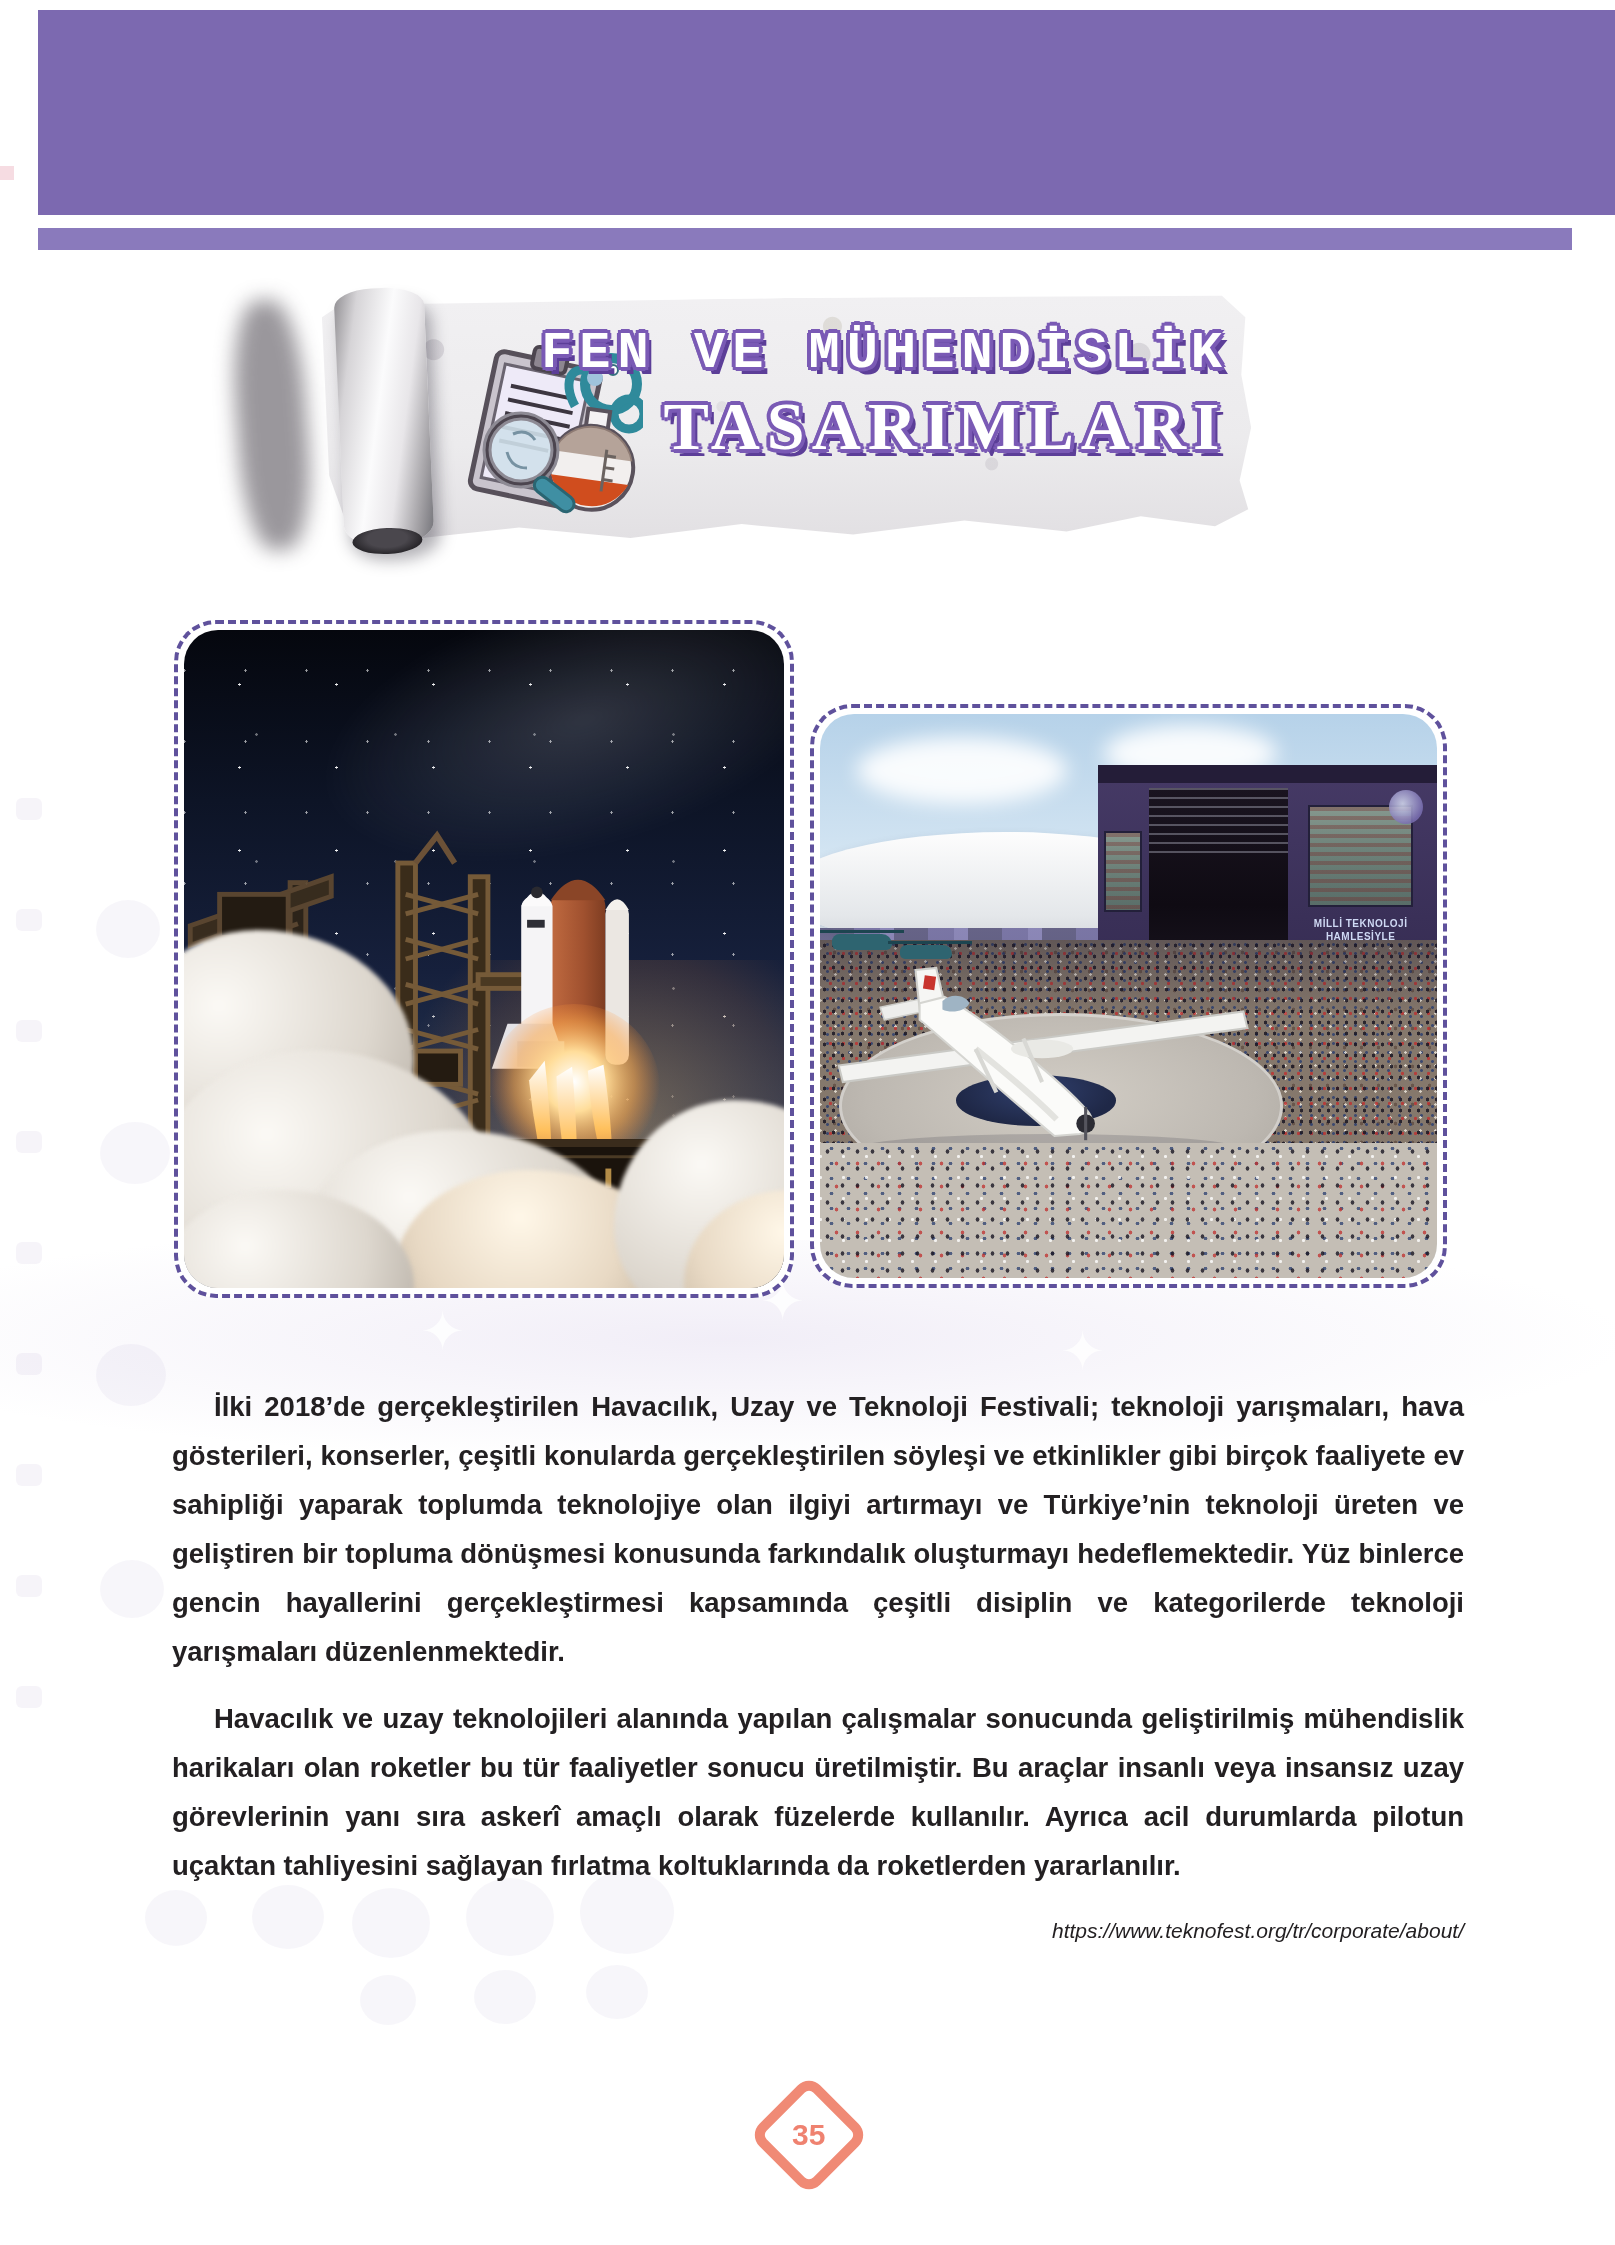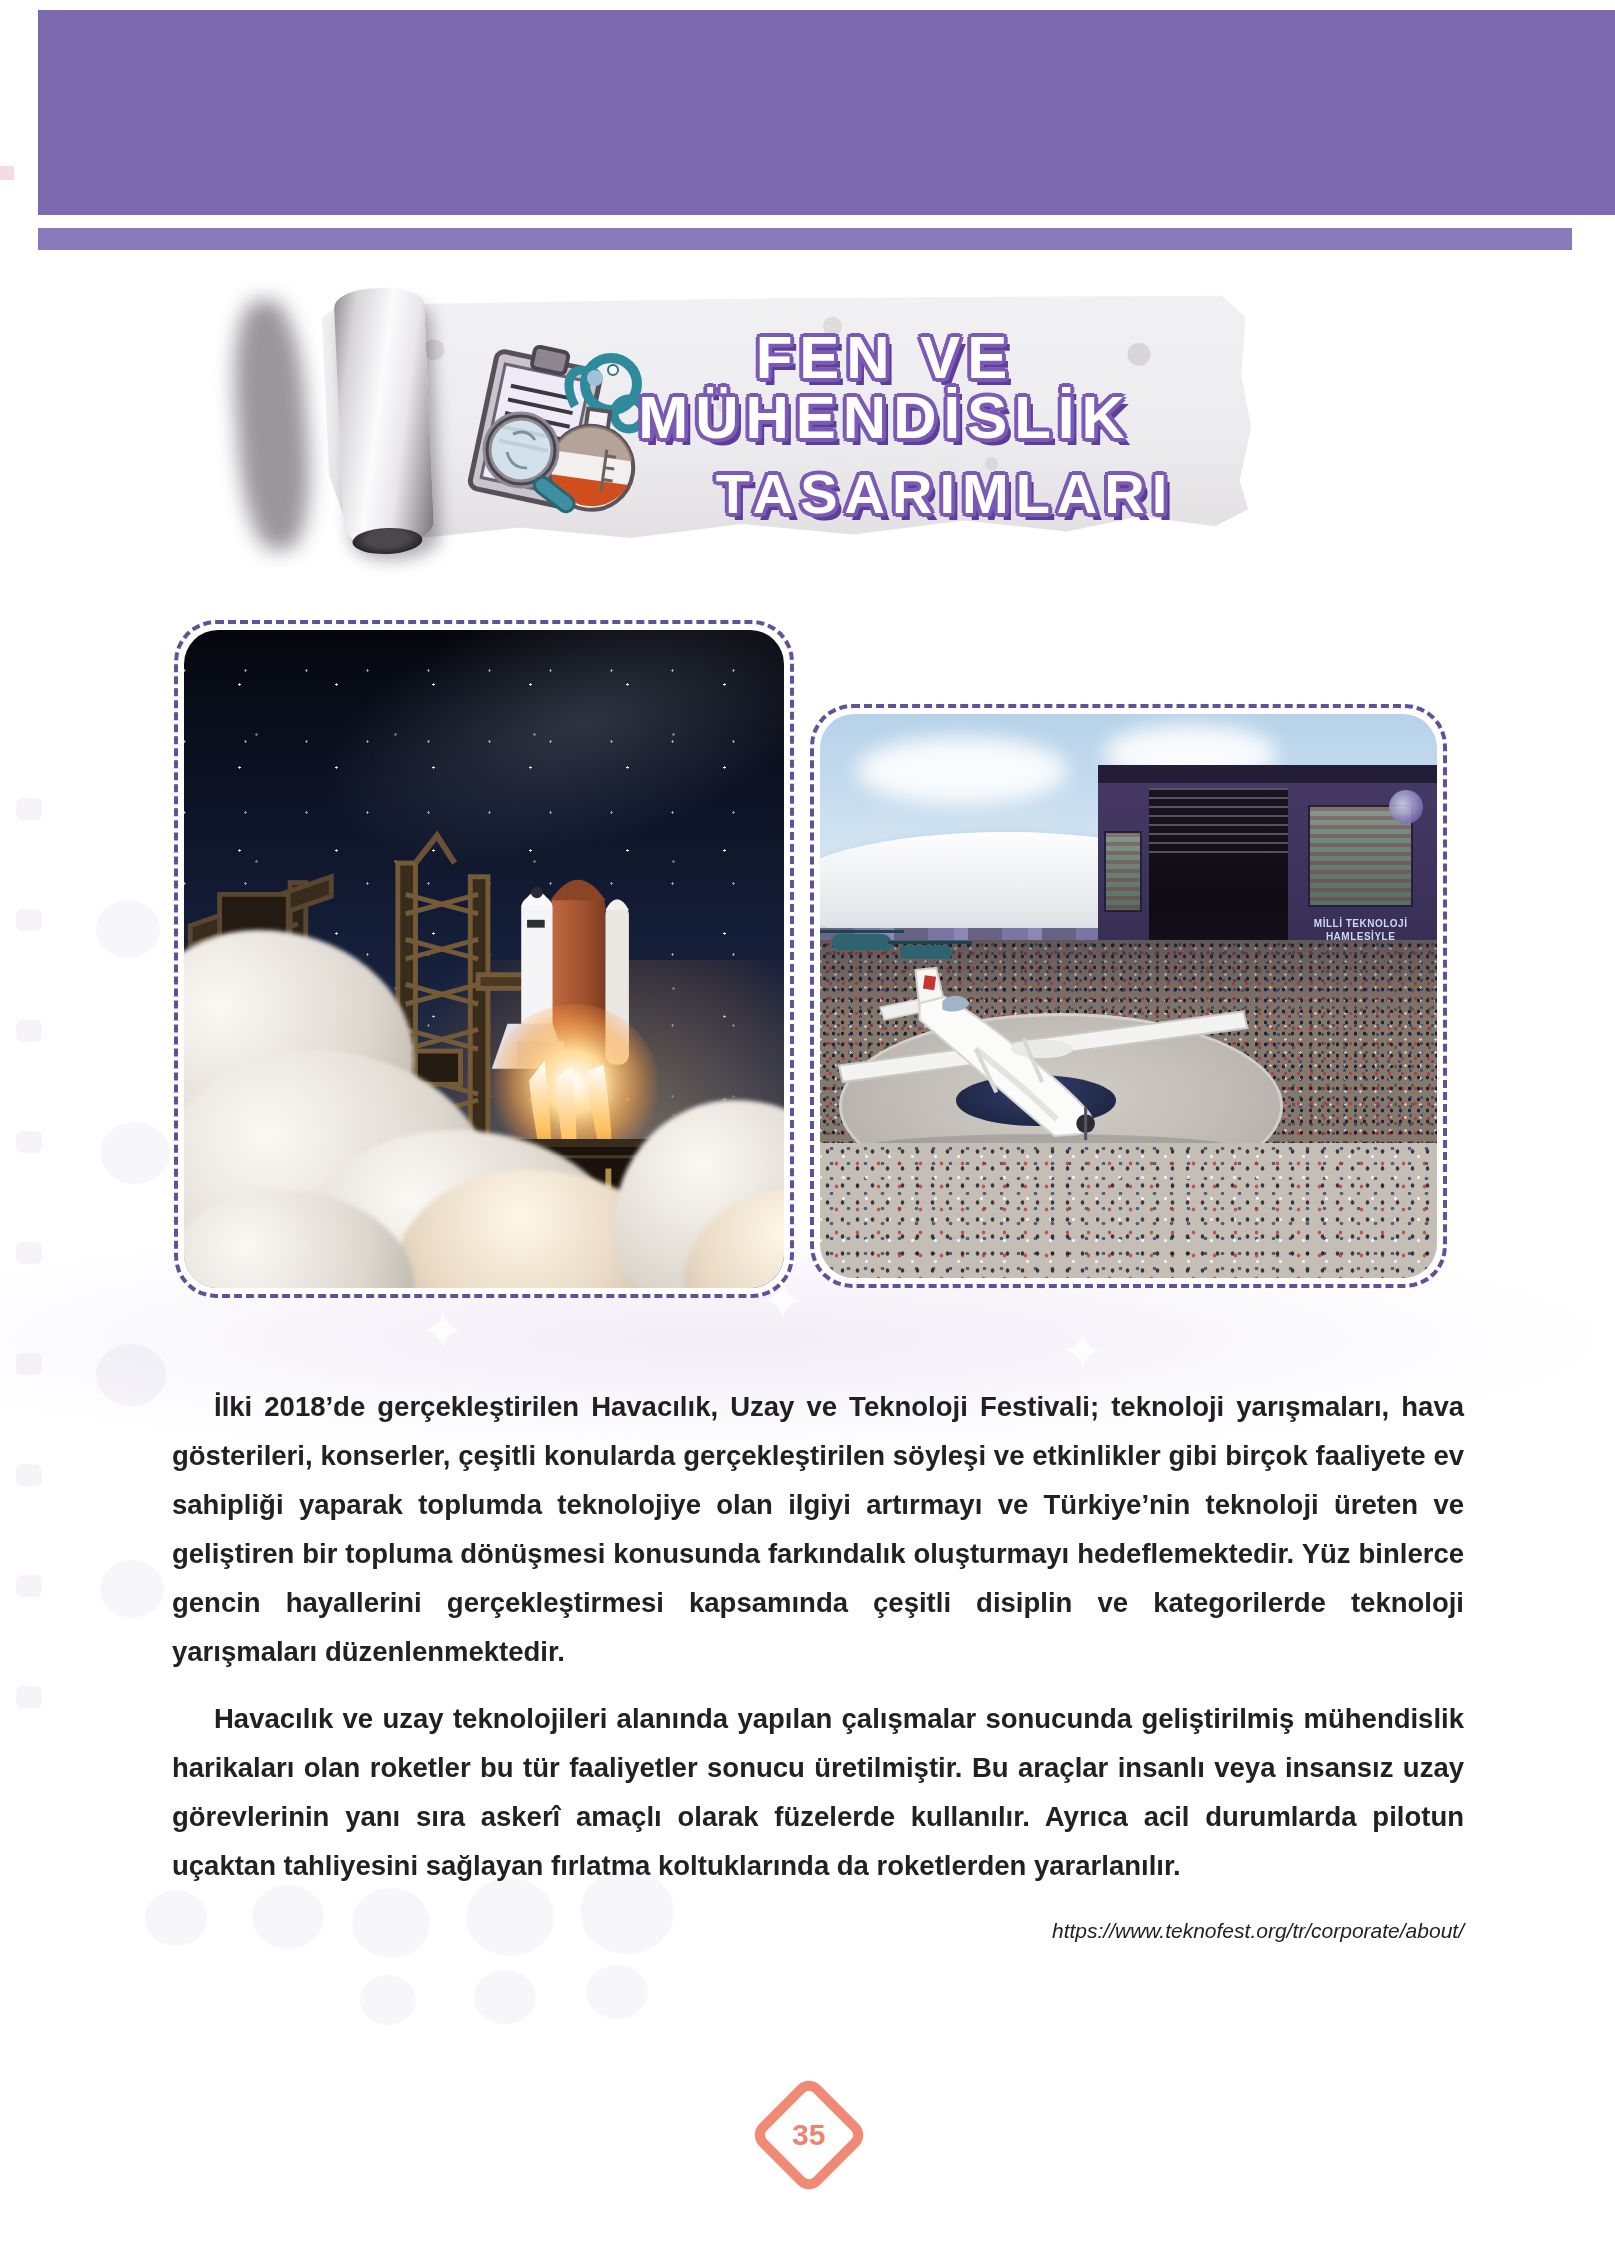"FEN VE MÜHENDİSLİK" .bubble-l1 { font-family: none -> Liberation Mono, monospace; font-size: 60px -> 52px }
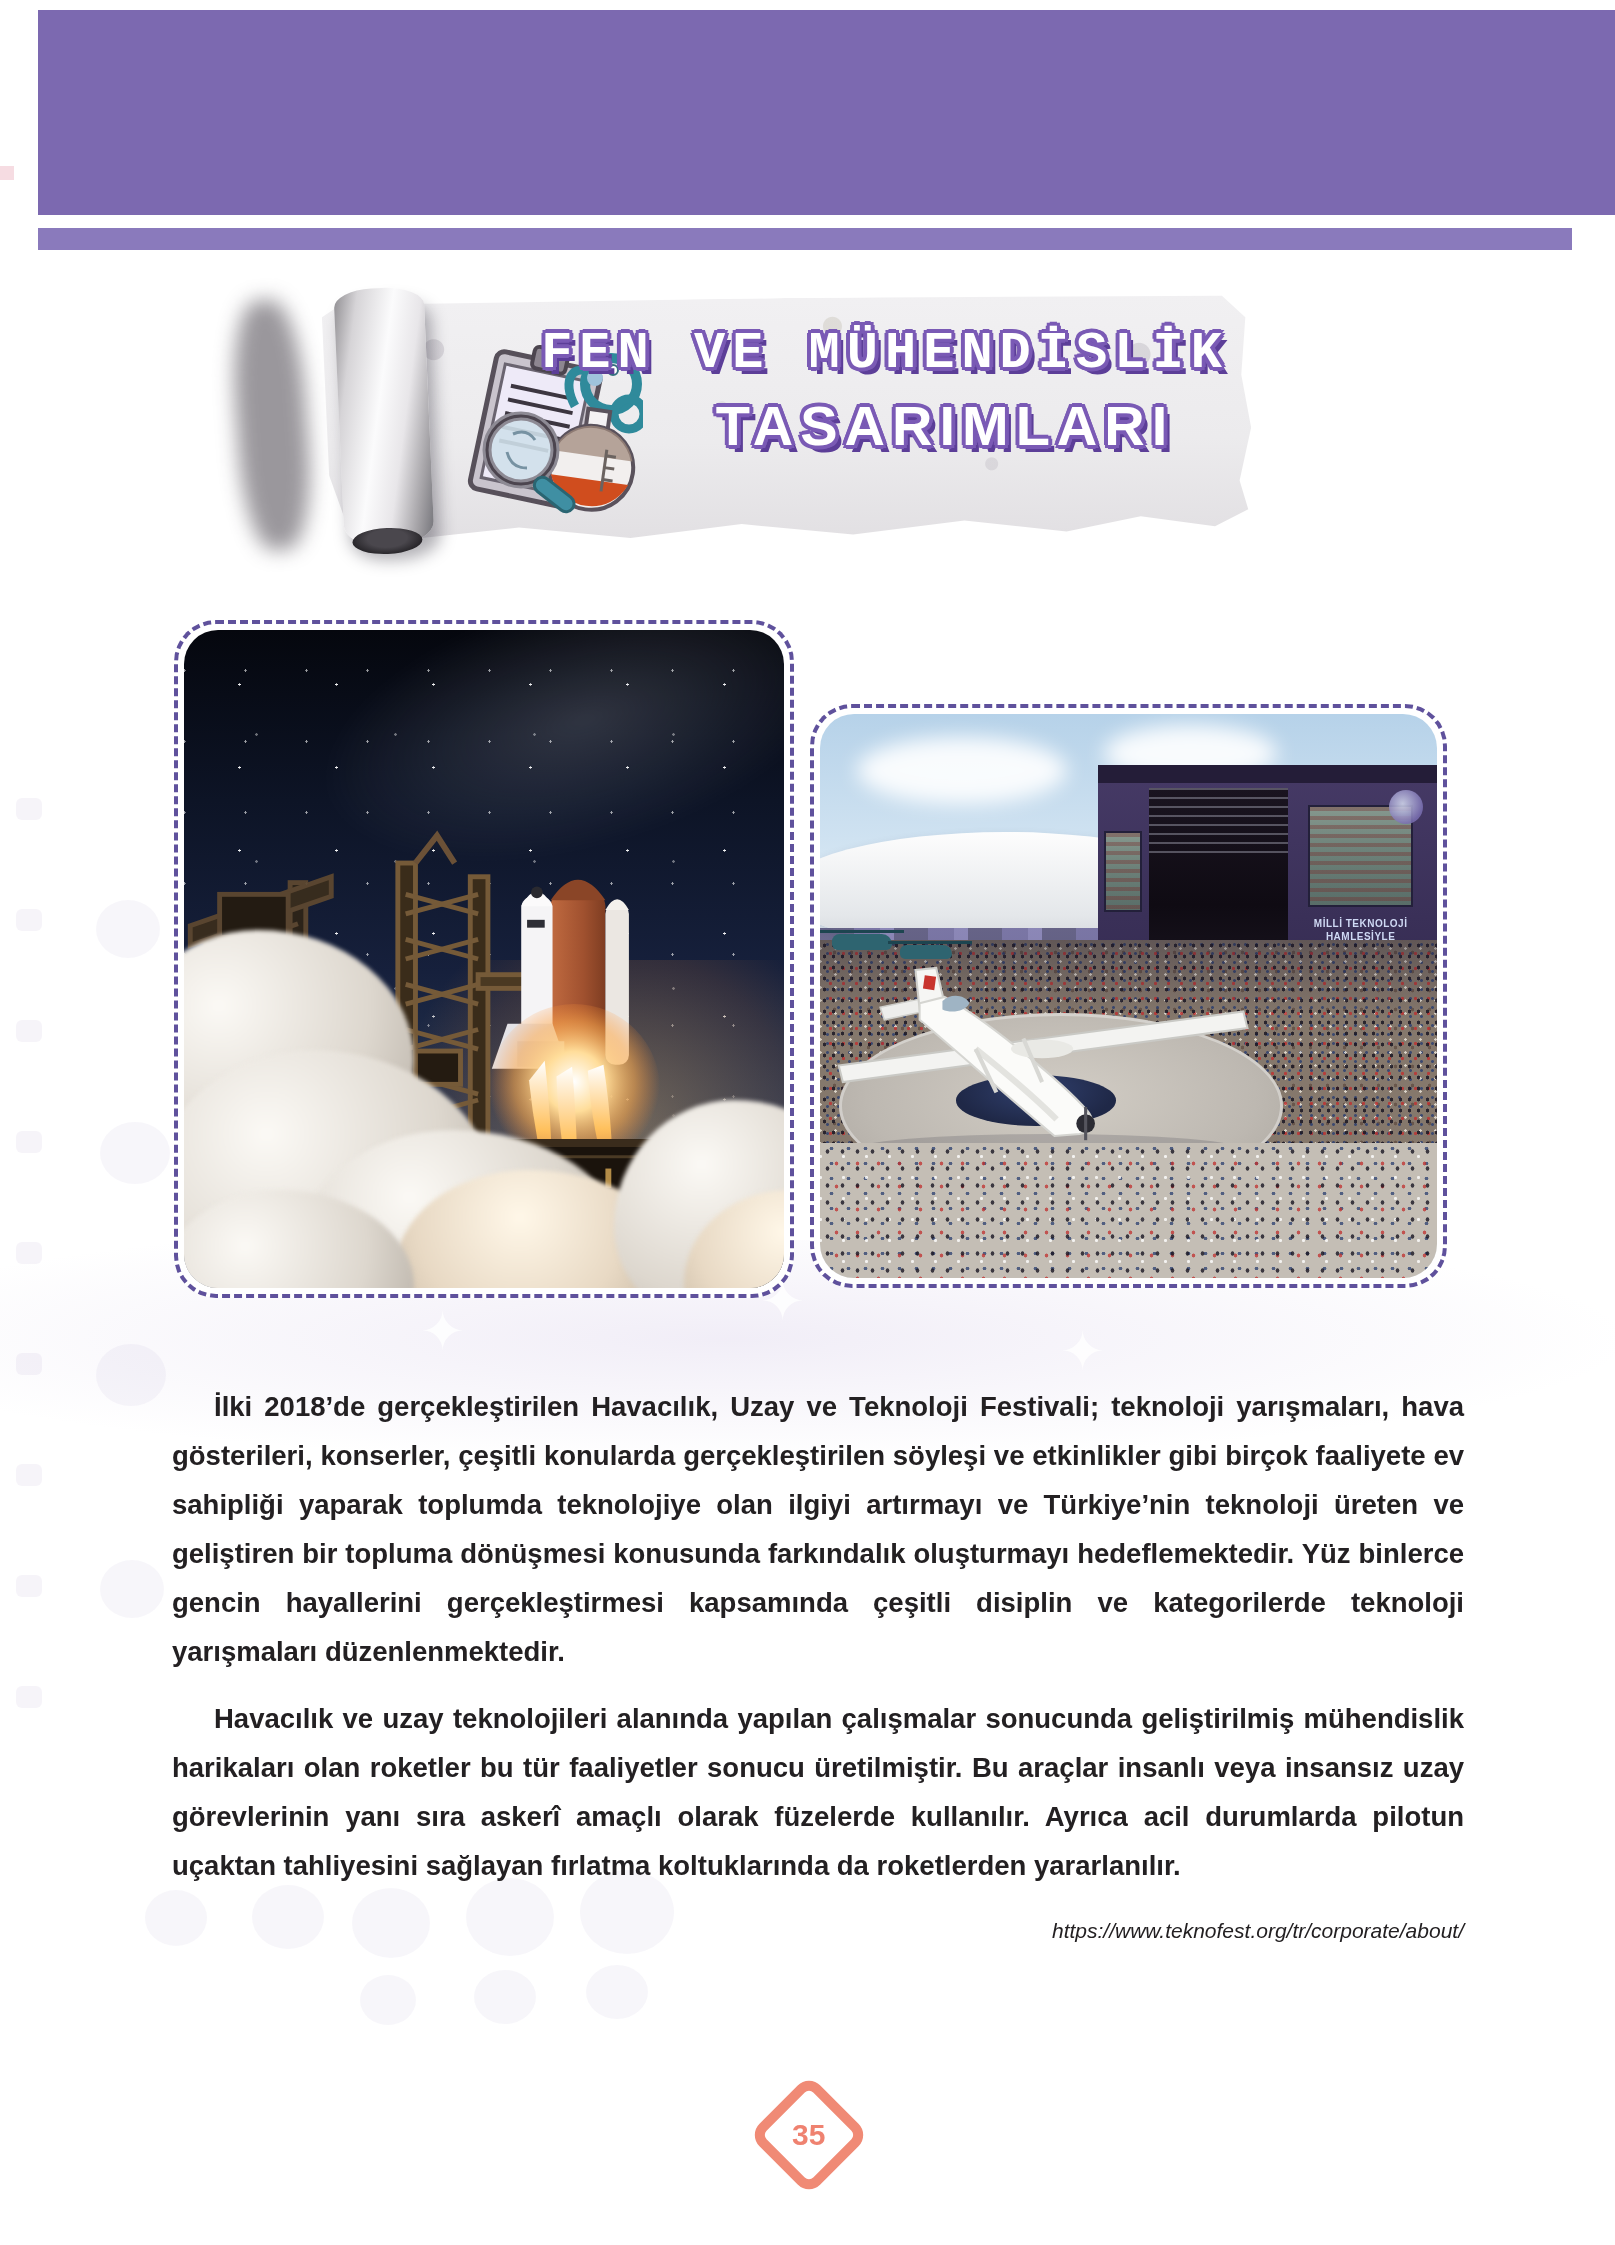"TASARIMLARI" .bubble-l2 { font-family: none -> Liberation Serif, serif; font-size: 56px -> 68px; margin-top: 18px -> 12px }
